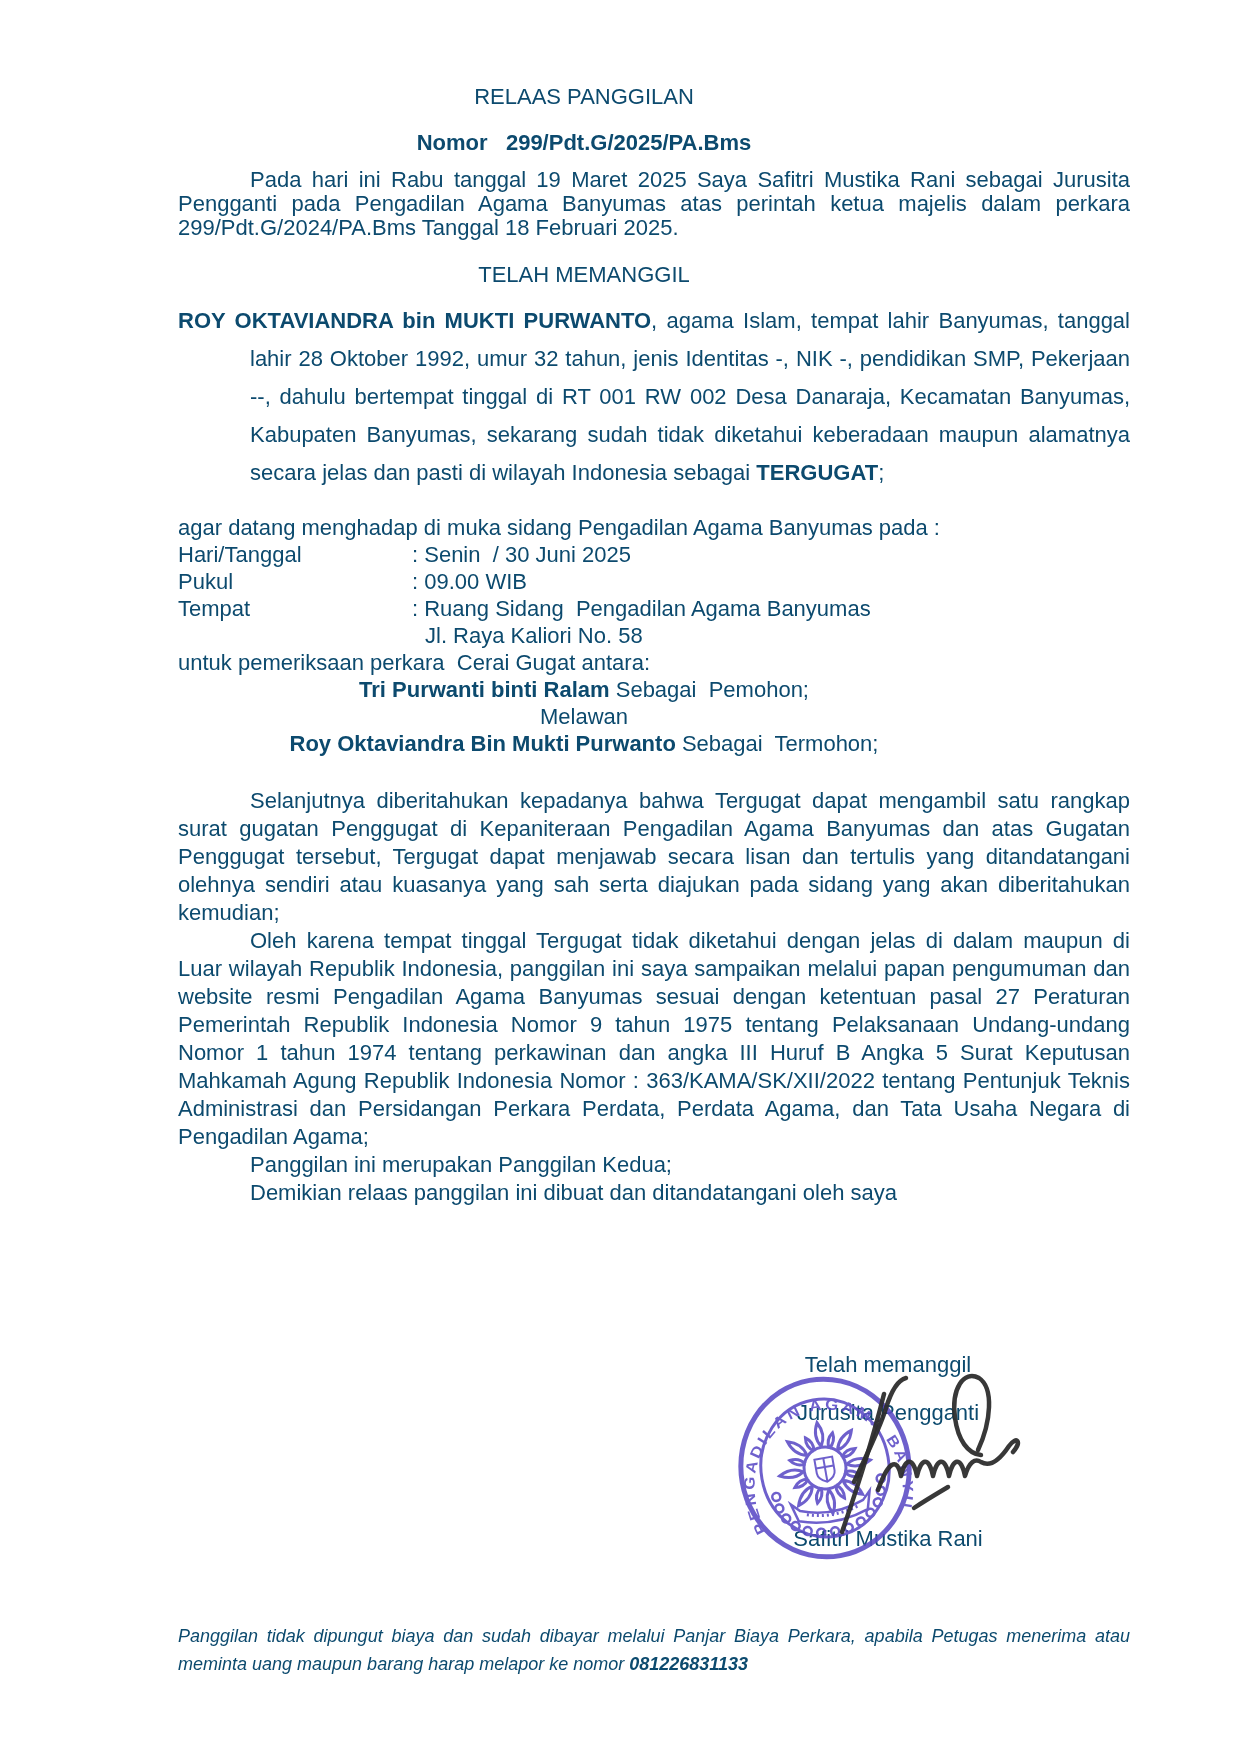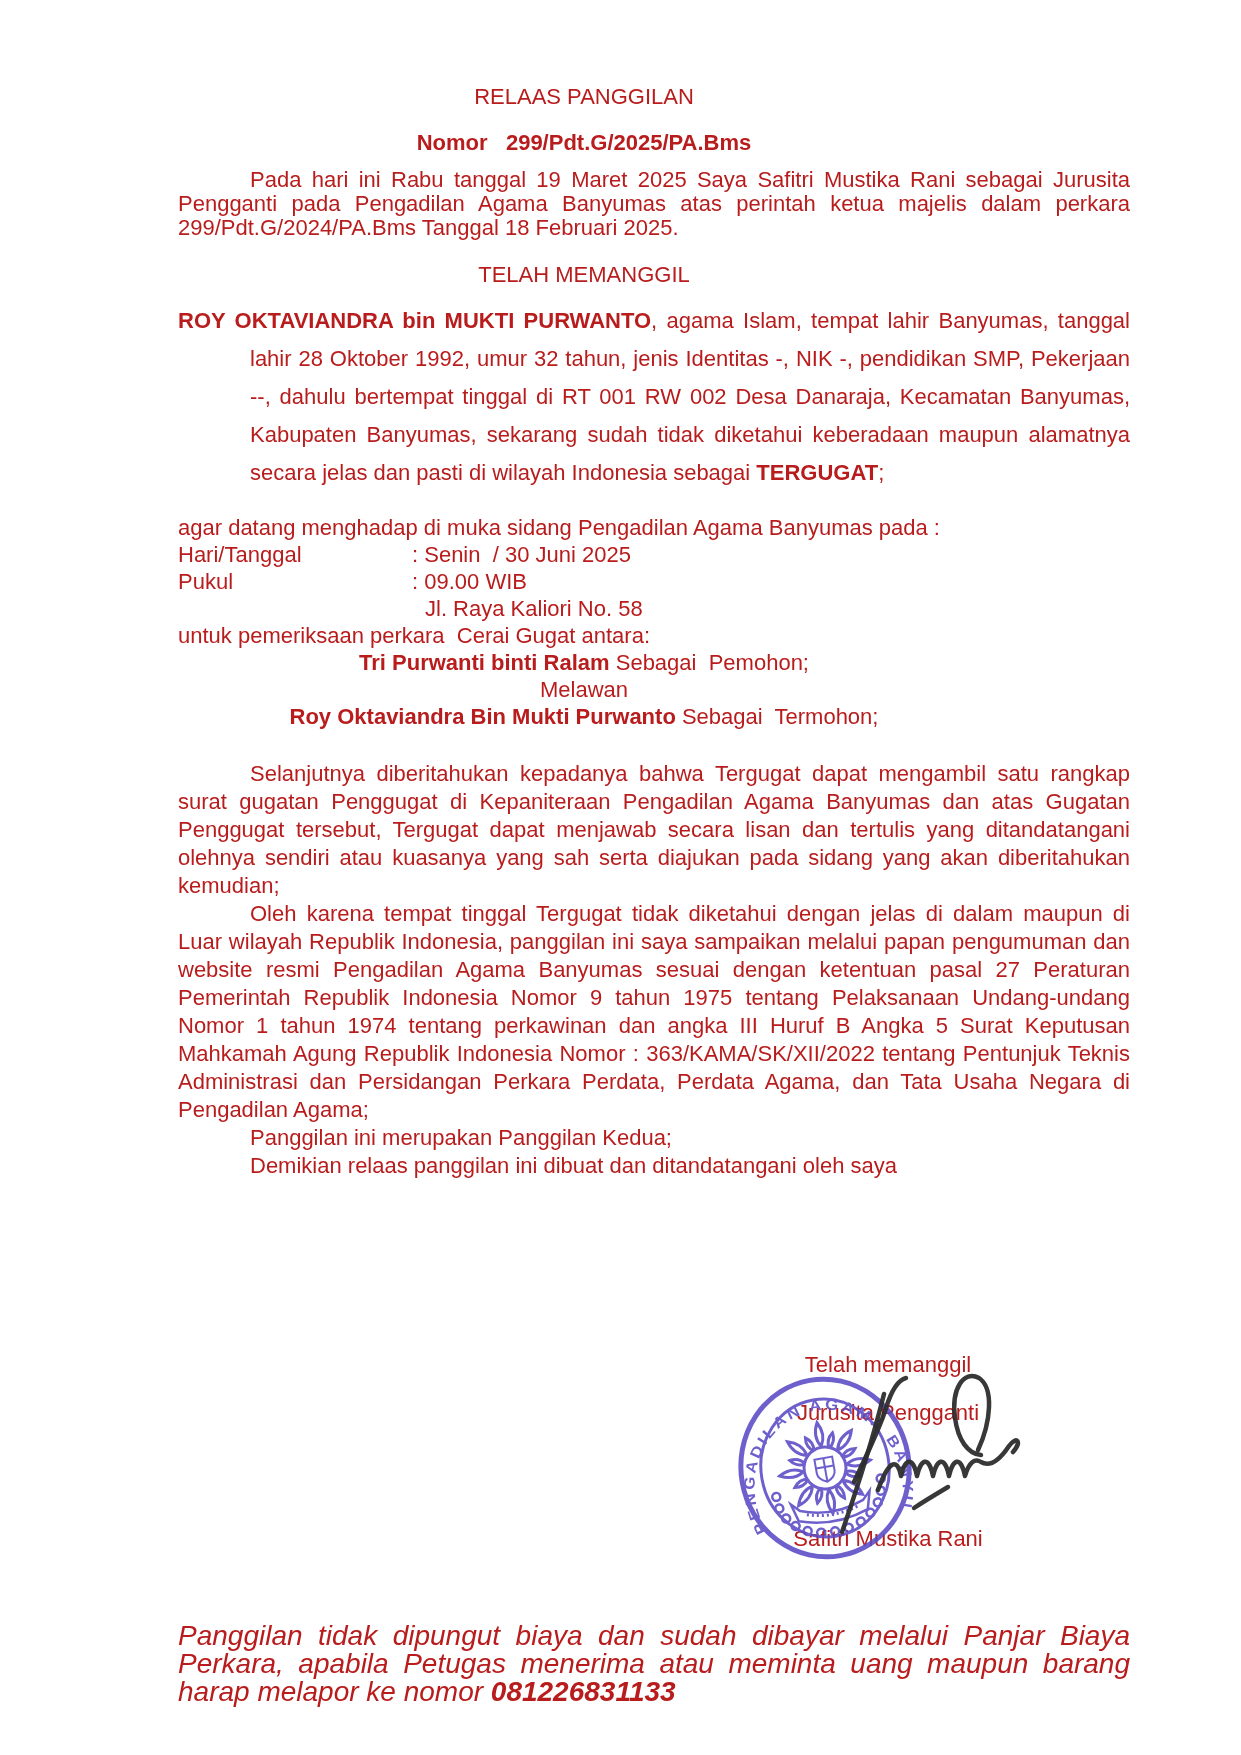"RELAAS PANGGILAN" .page { color: #b91c1c -> #0c4a6e }
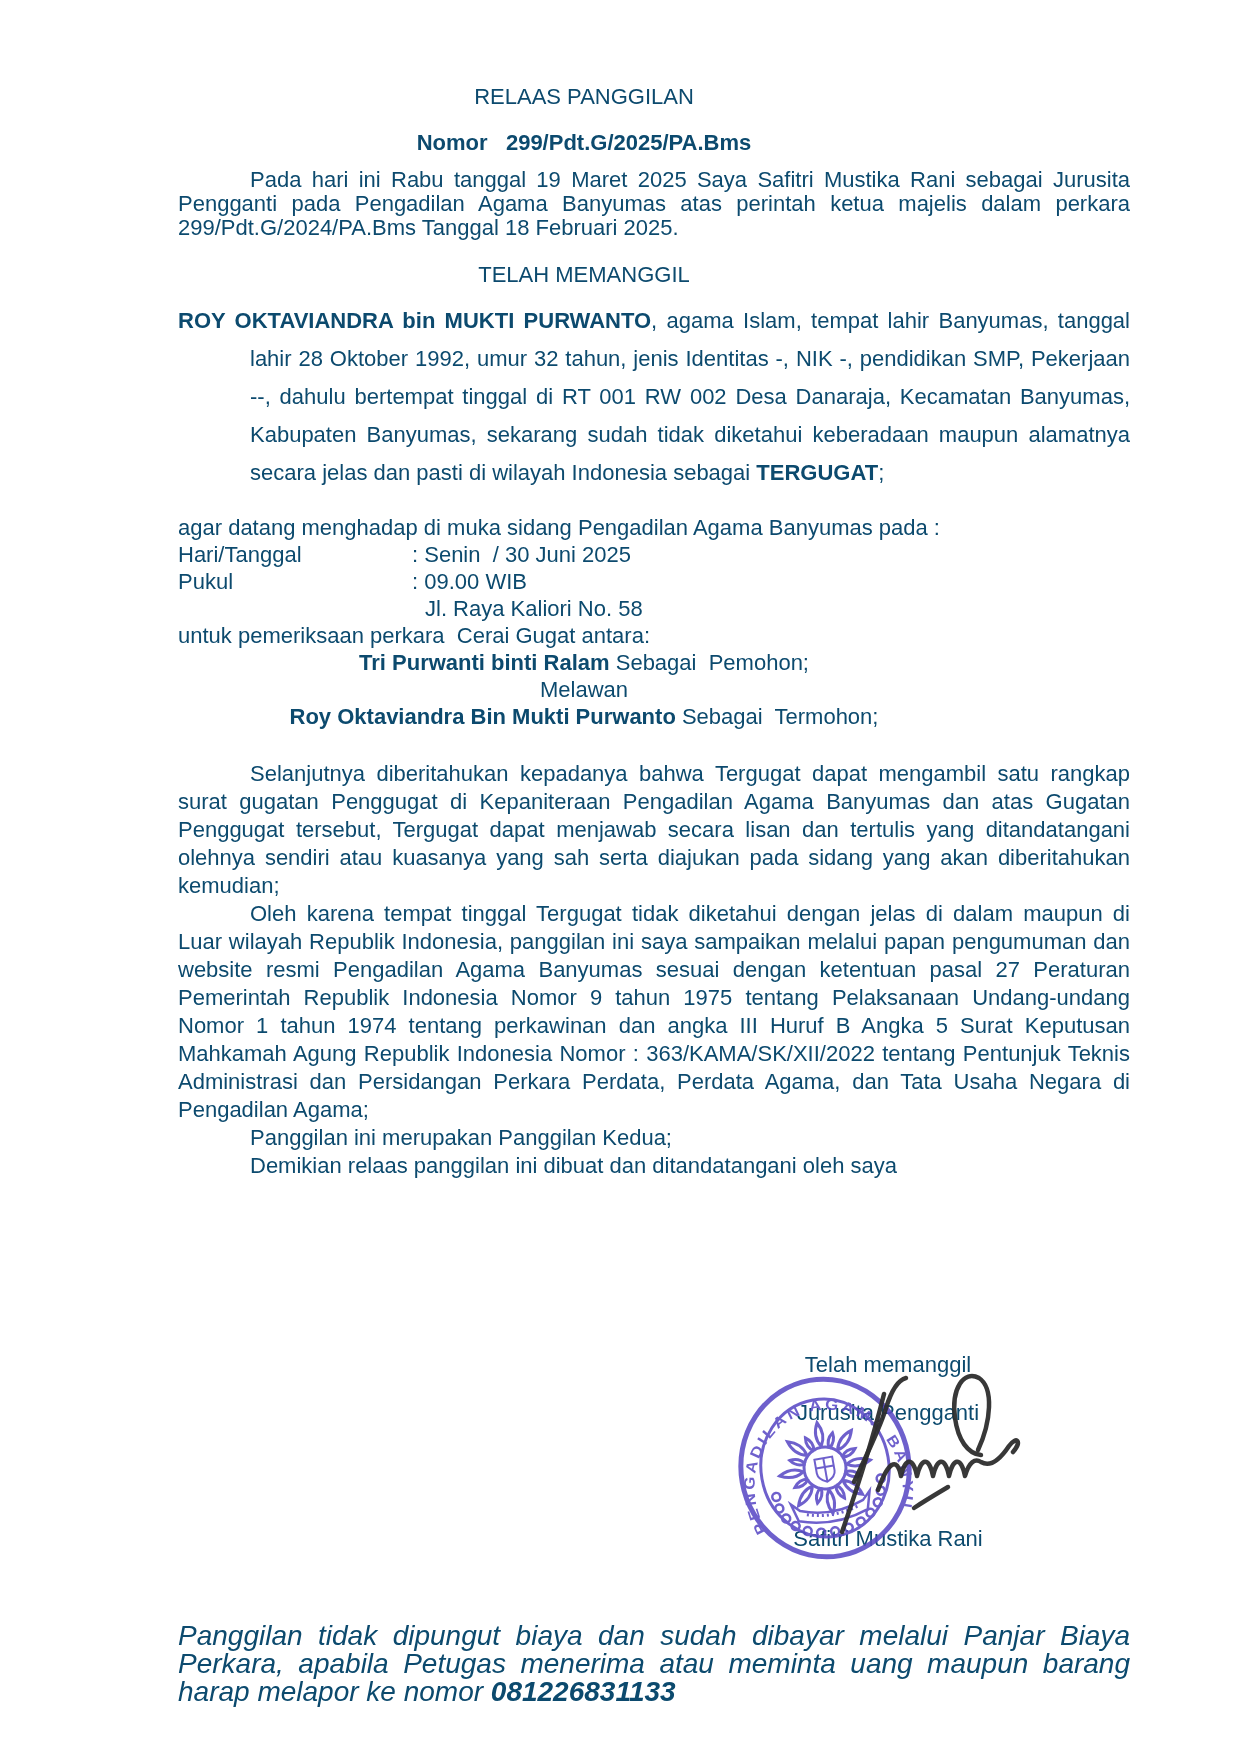"Tempat" div.sched-row { html: none -> <div> <span>Tempat</span> <span>: Ruang Sidang Pengadilan Agama Banyumas</span> </div> }
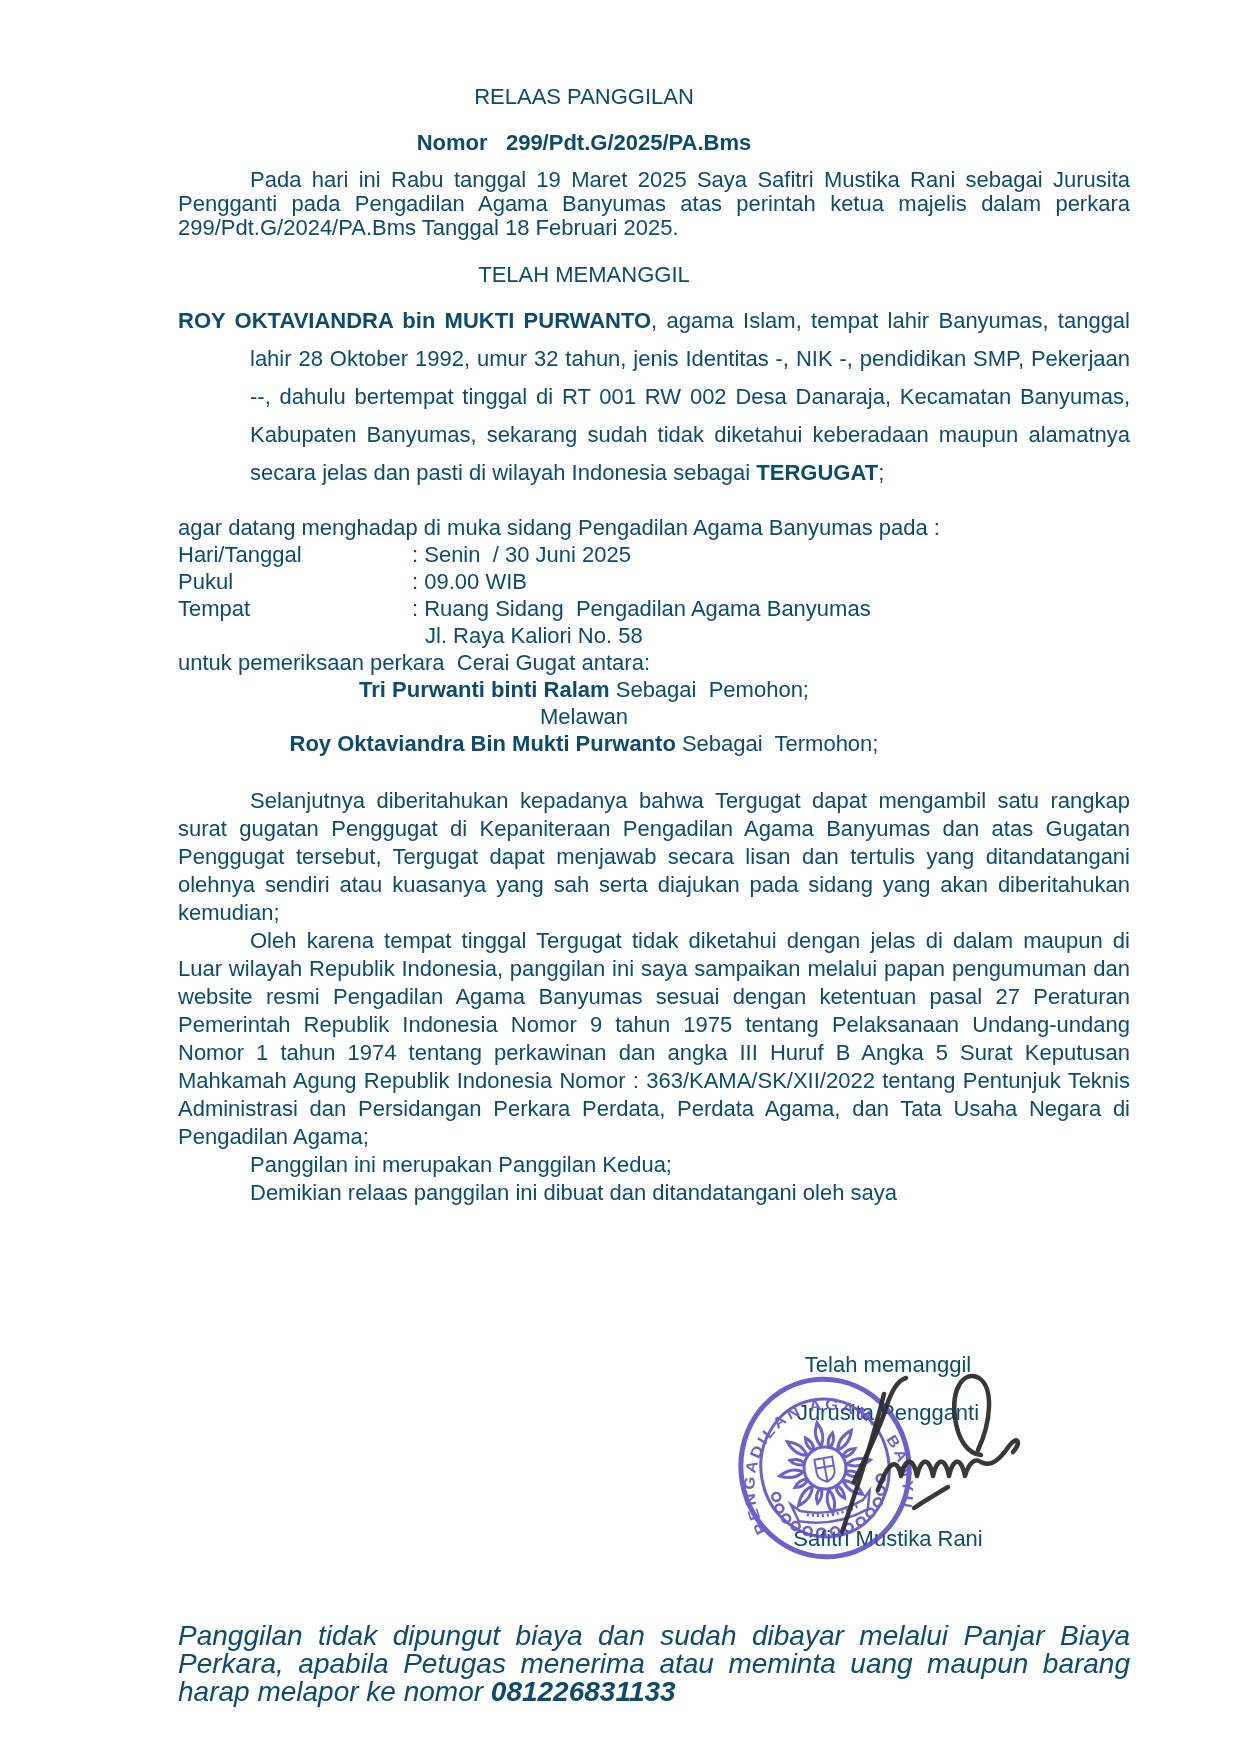"Panggilan tidak dipungut biaya dan" .doc-footer { font-size: 28px -> 18px }
